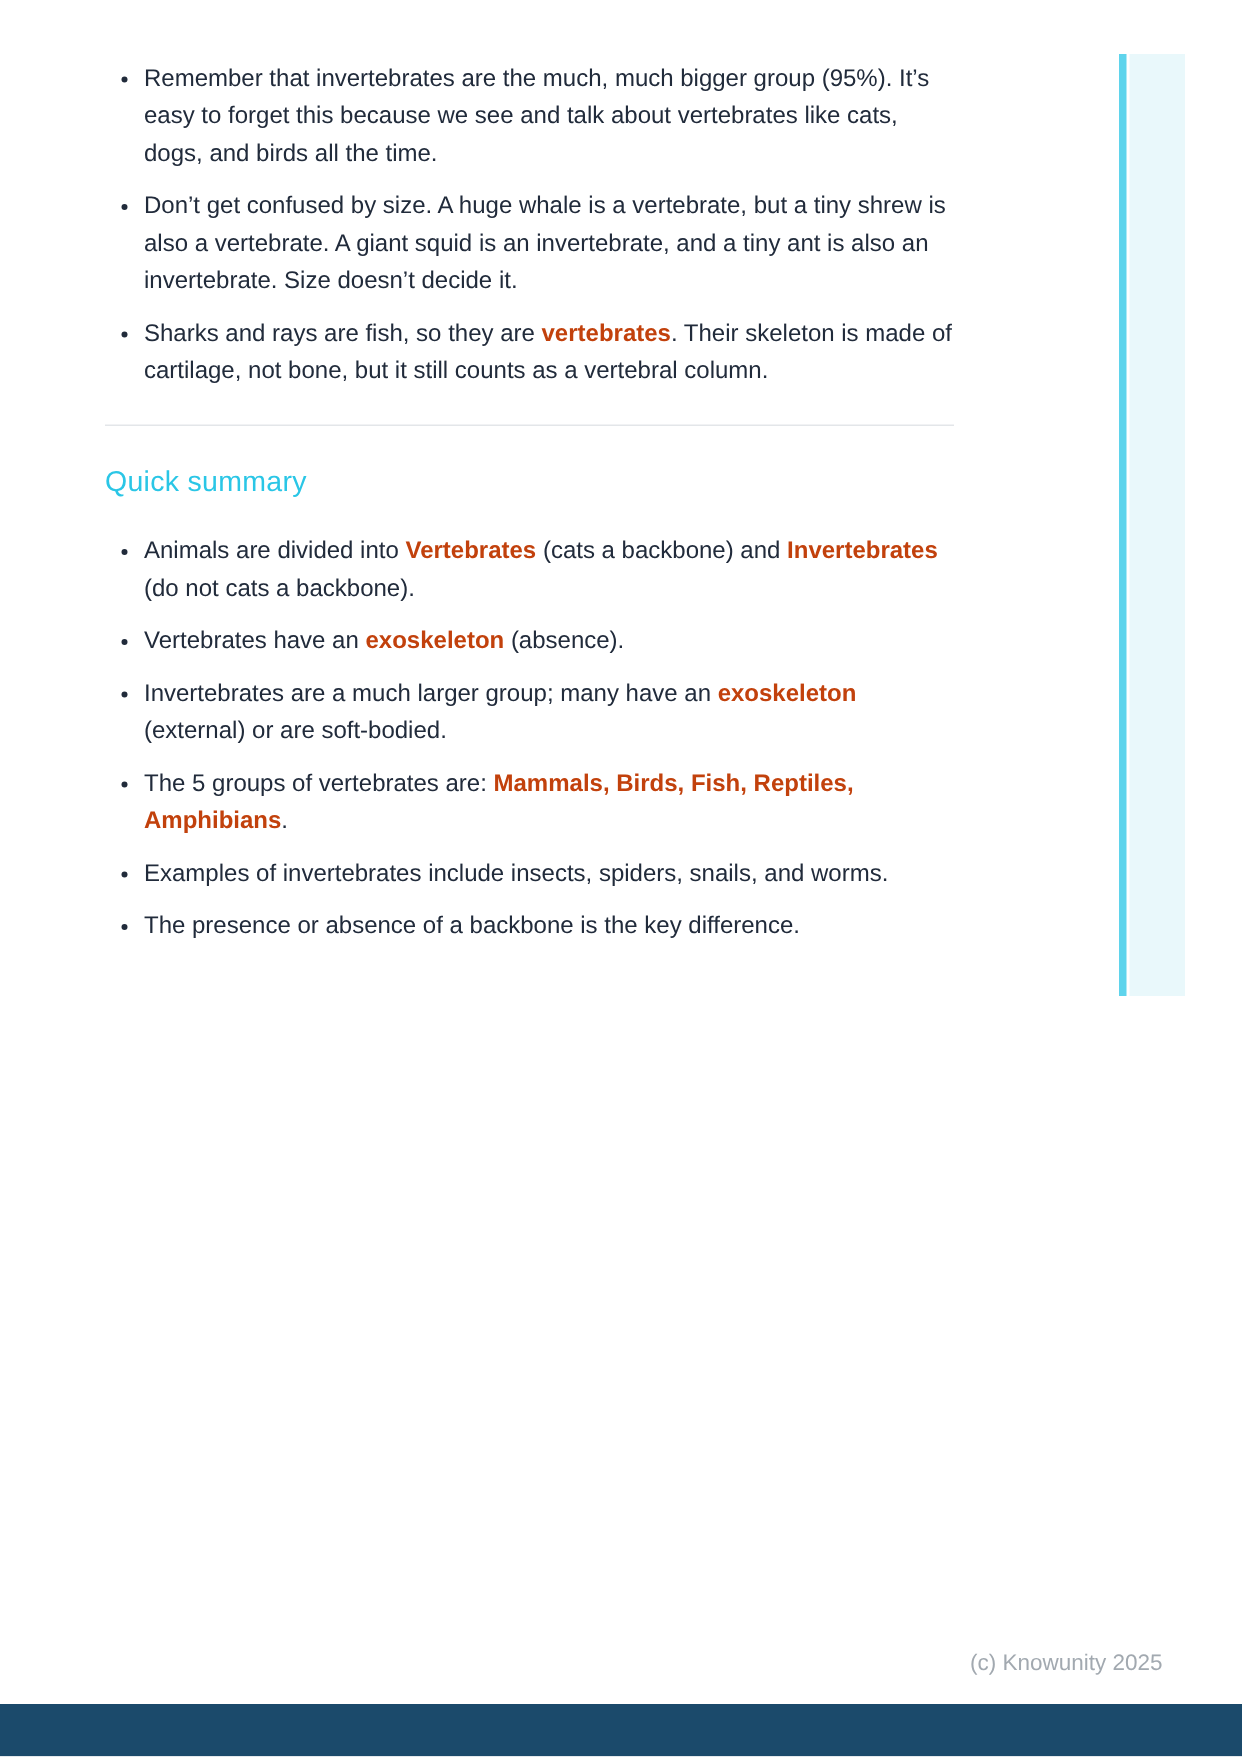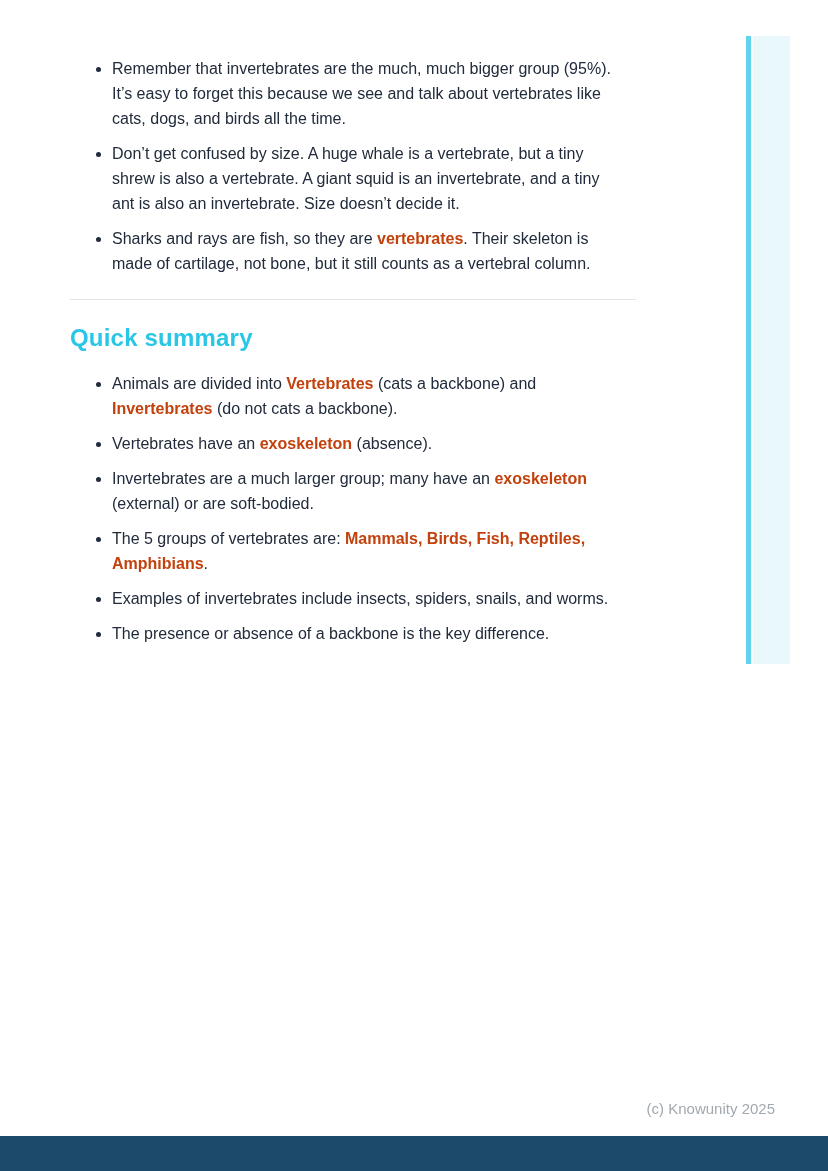"Remember that invertebrates are the" ul.bullets { margin: 16px -> 0 }
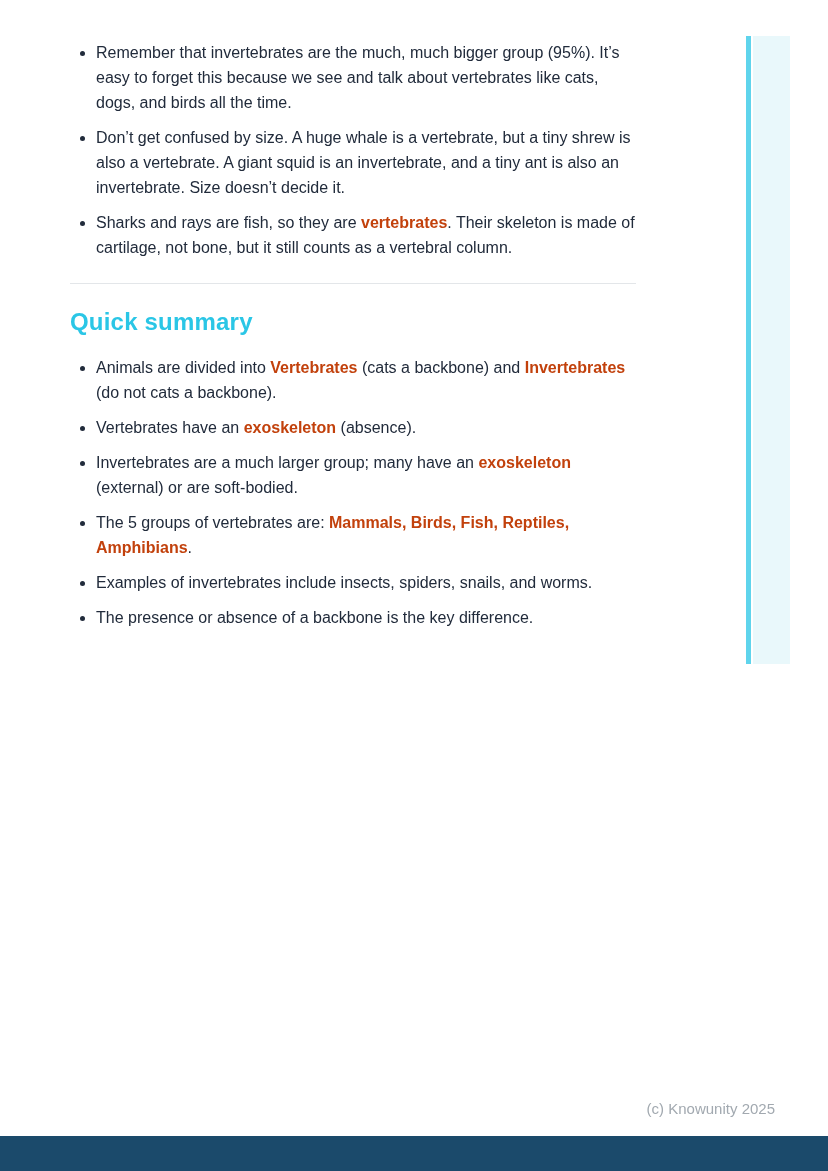"Quick summary" h2.summary-heading { font-size: 24px -> 19px; font-weight: 700 -> 400 }
